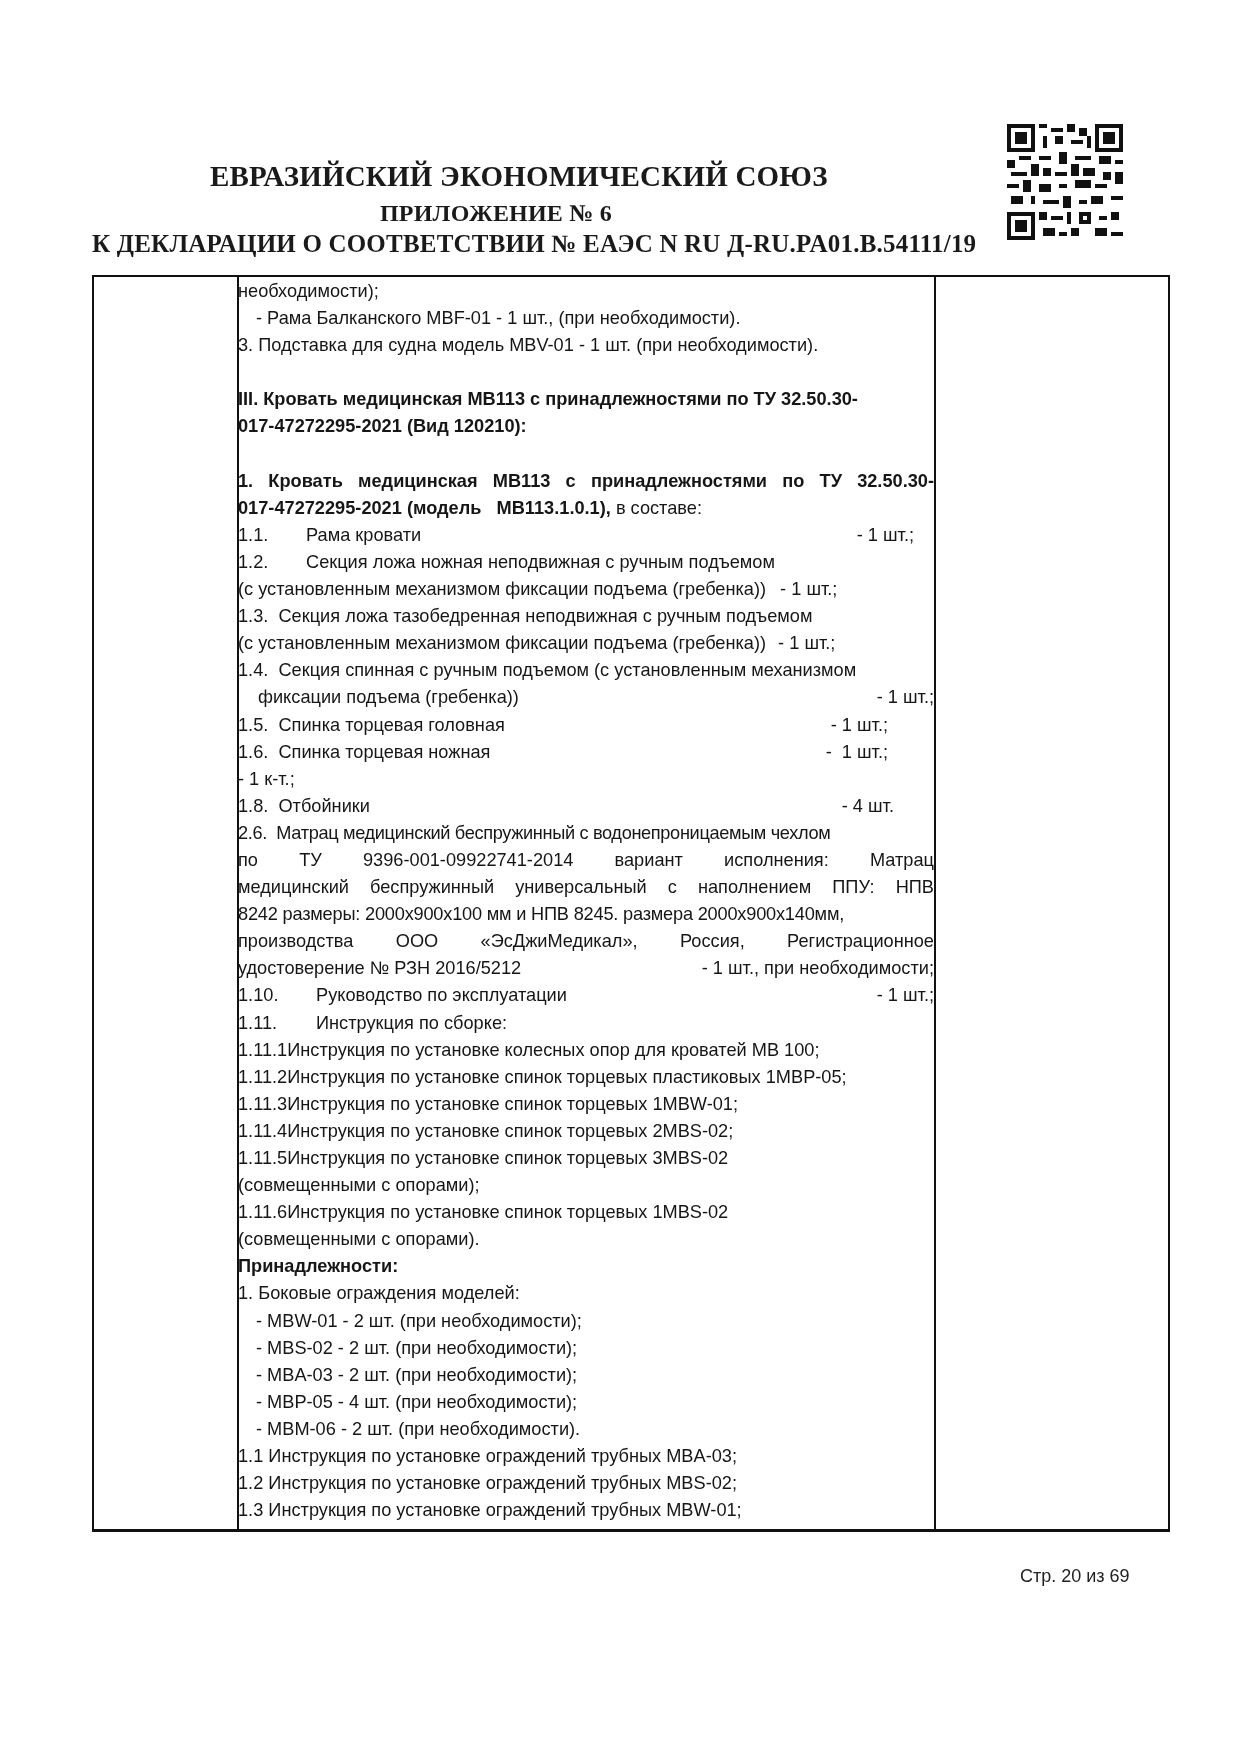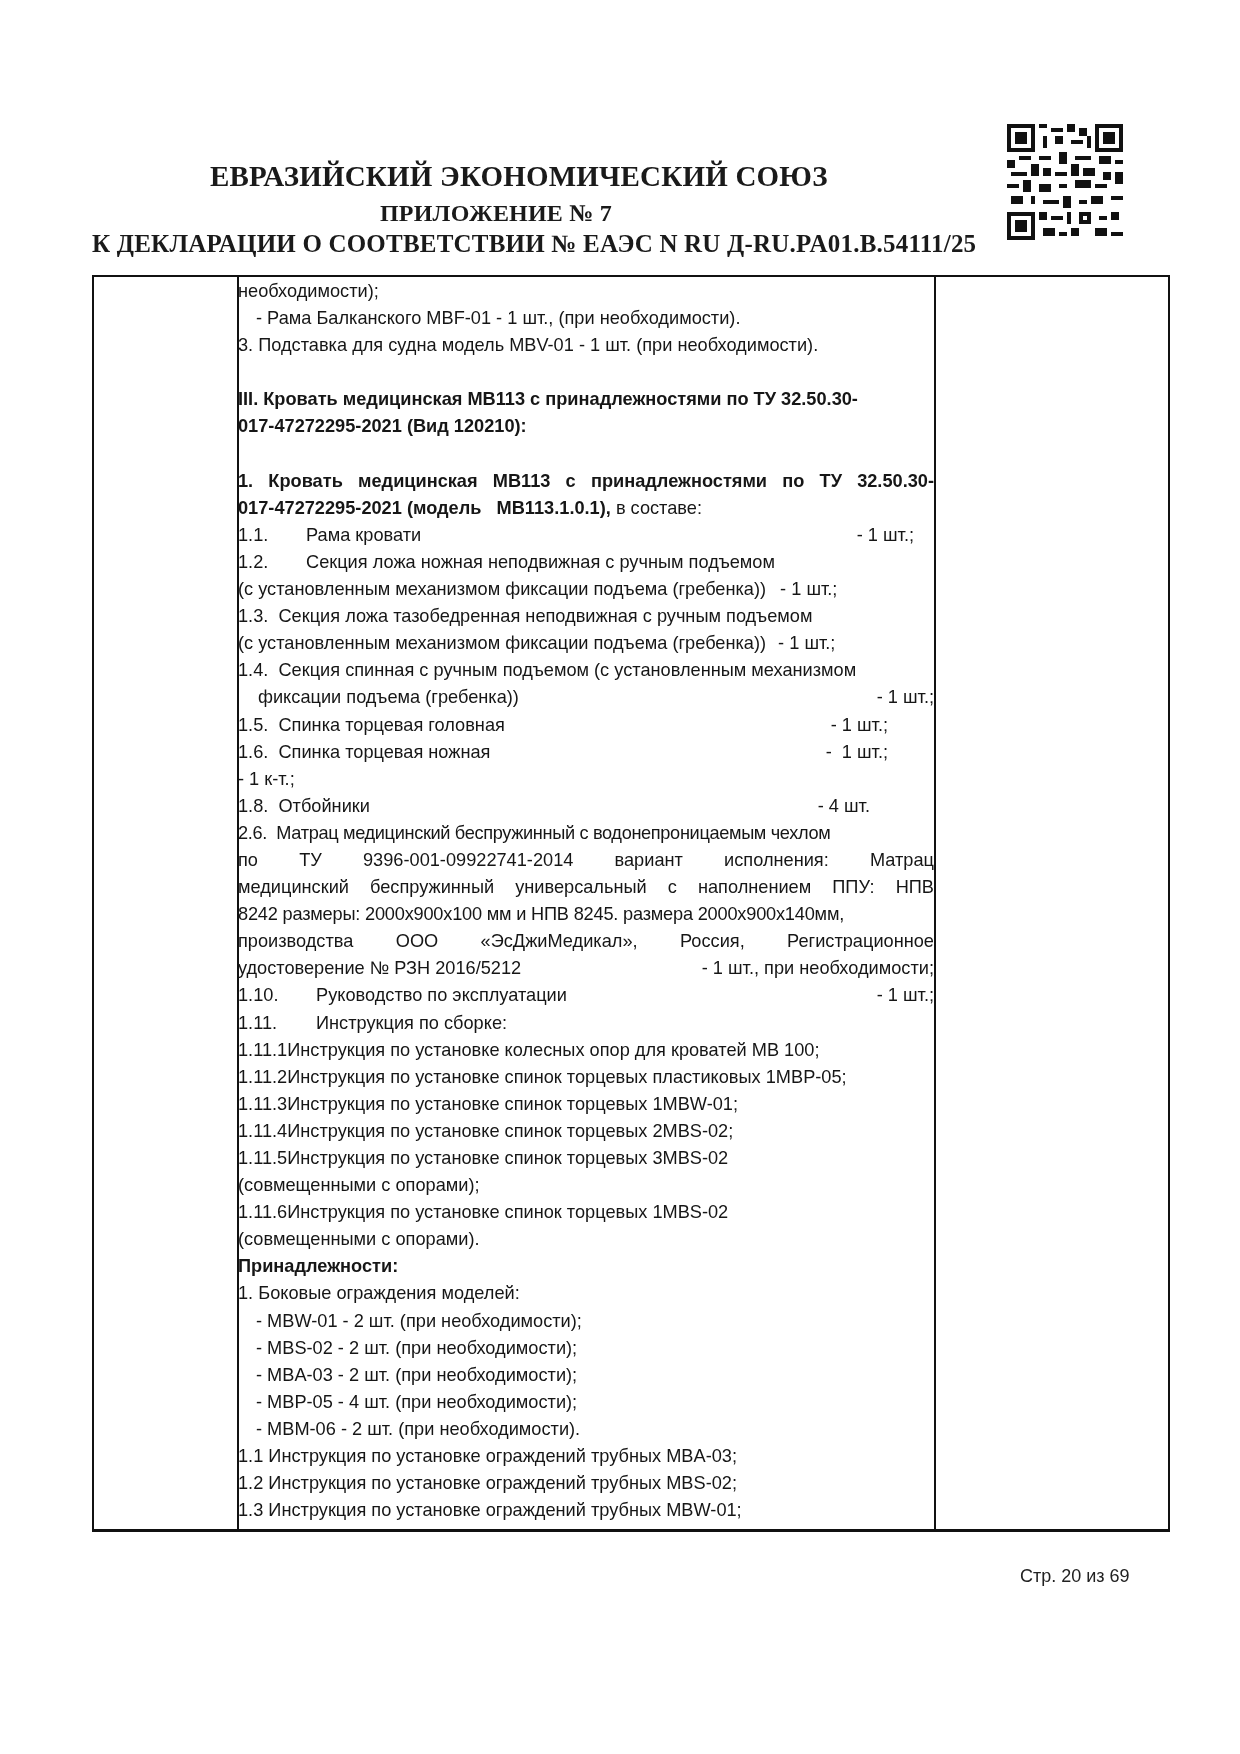"ПРИЛОЖЕНИЕ № 7" div.h-line { text: 7 -> 6 }
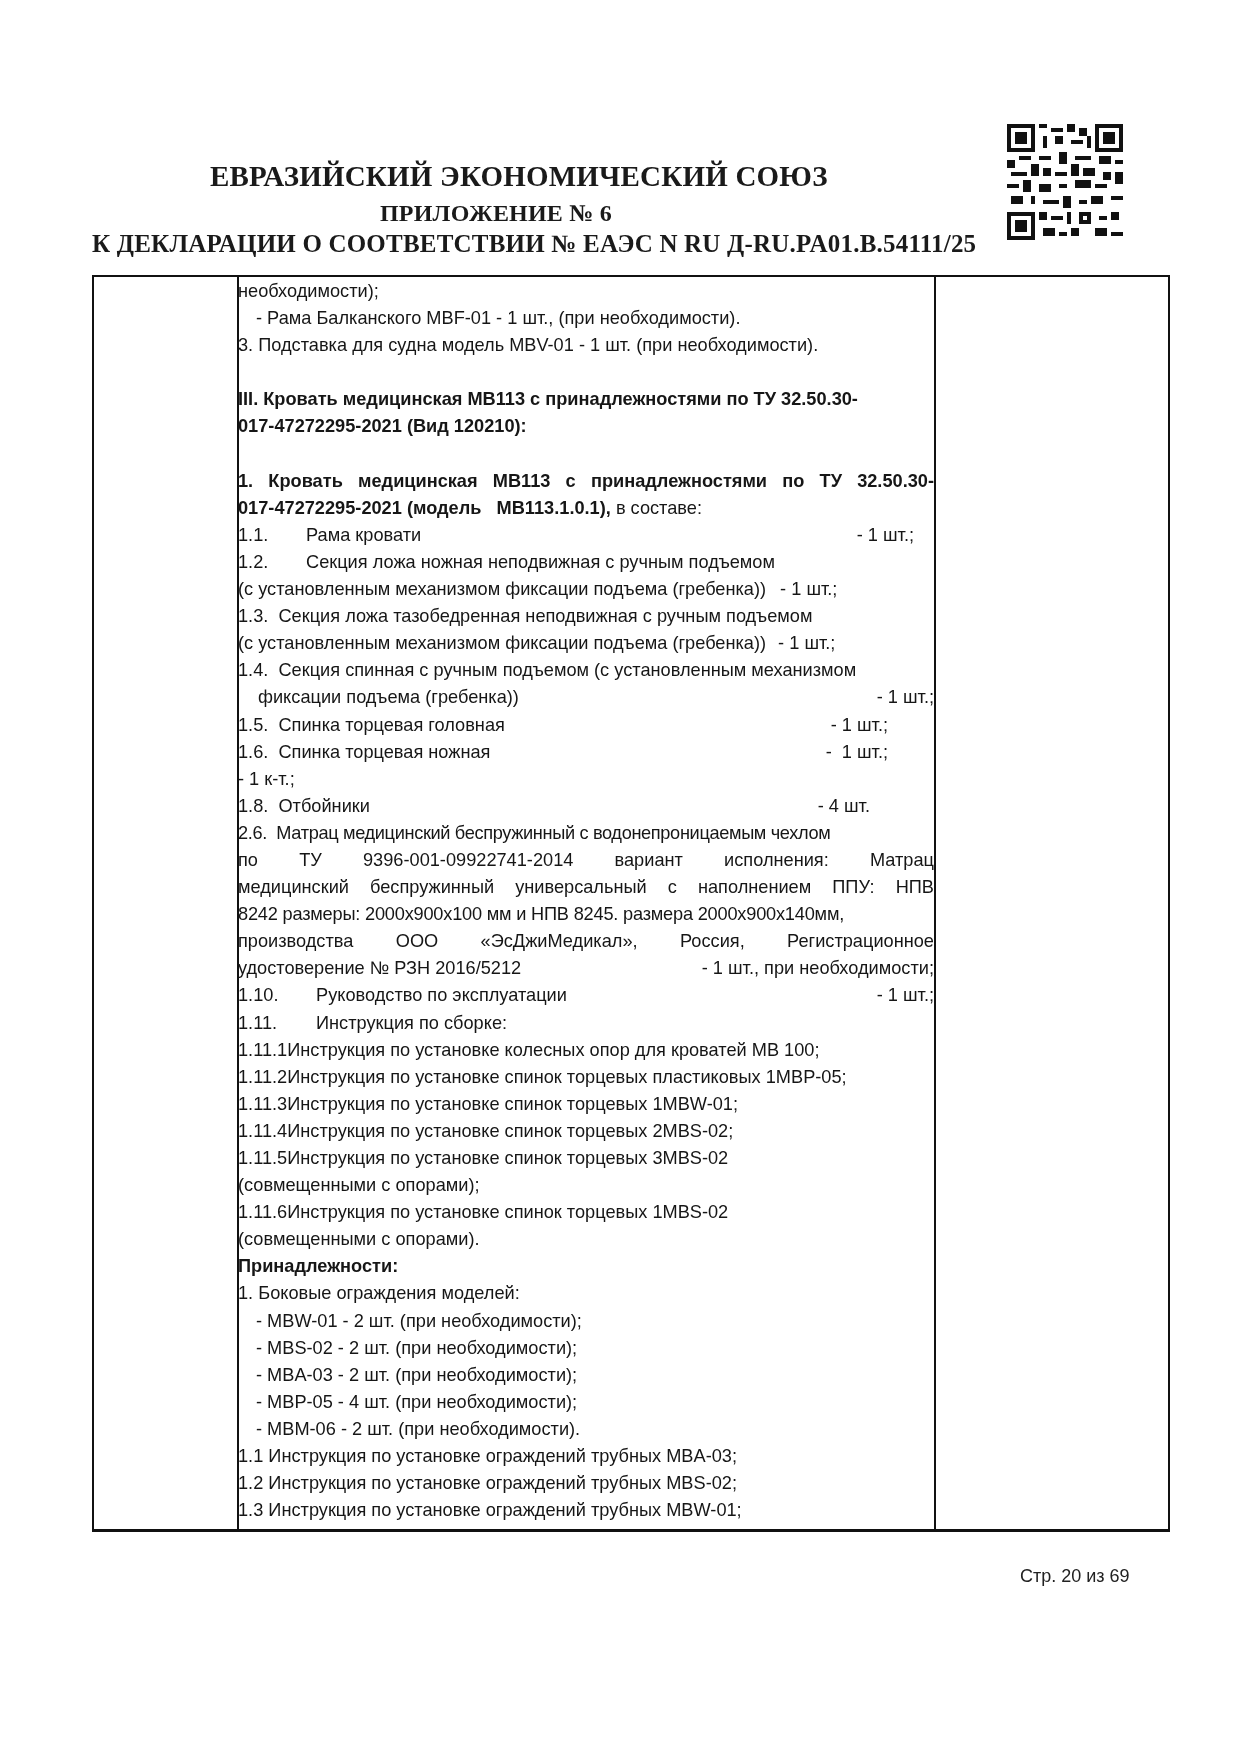"К ДЕКЛАРАЦИИ О СООТВЕТСТВИИ №" div.h-line { text: Д-RU.PA01.B.54111/25 -> Д-RU.PA01.B.54111/19 }
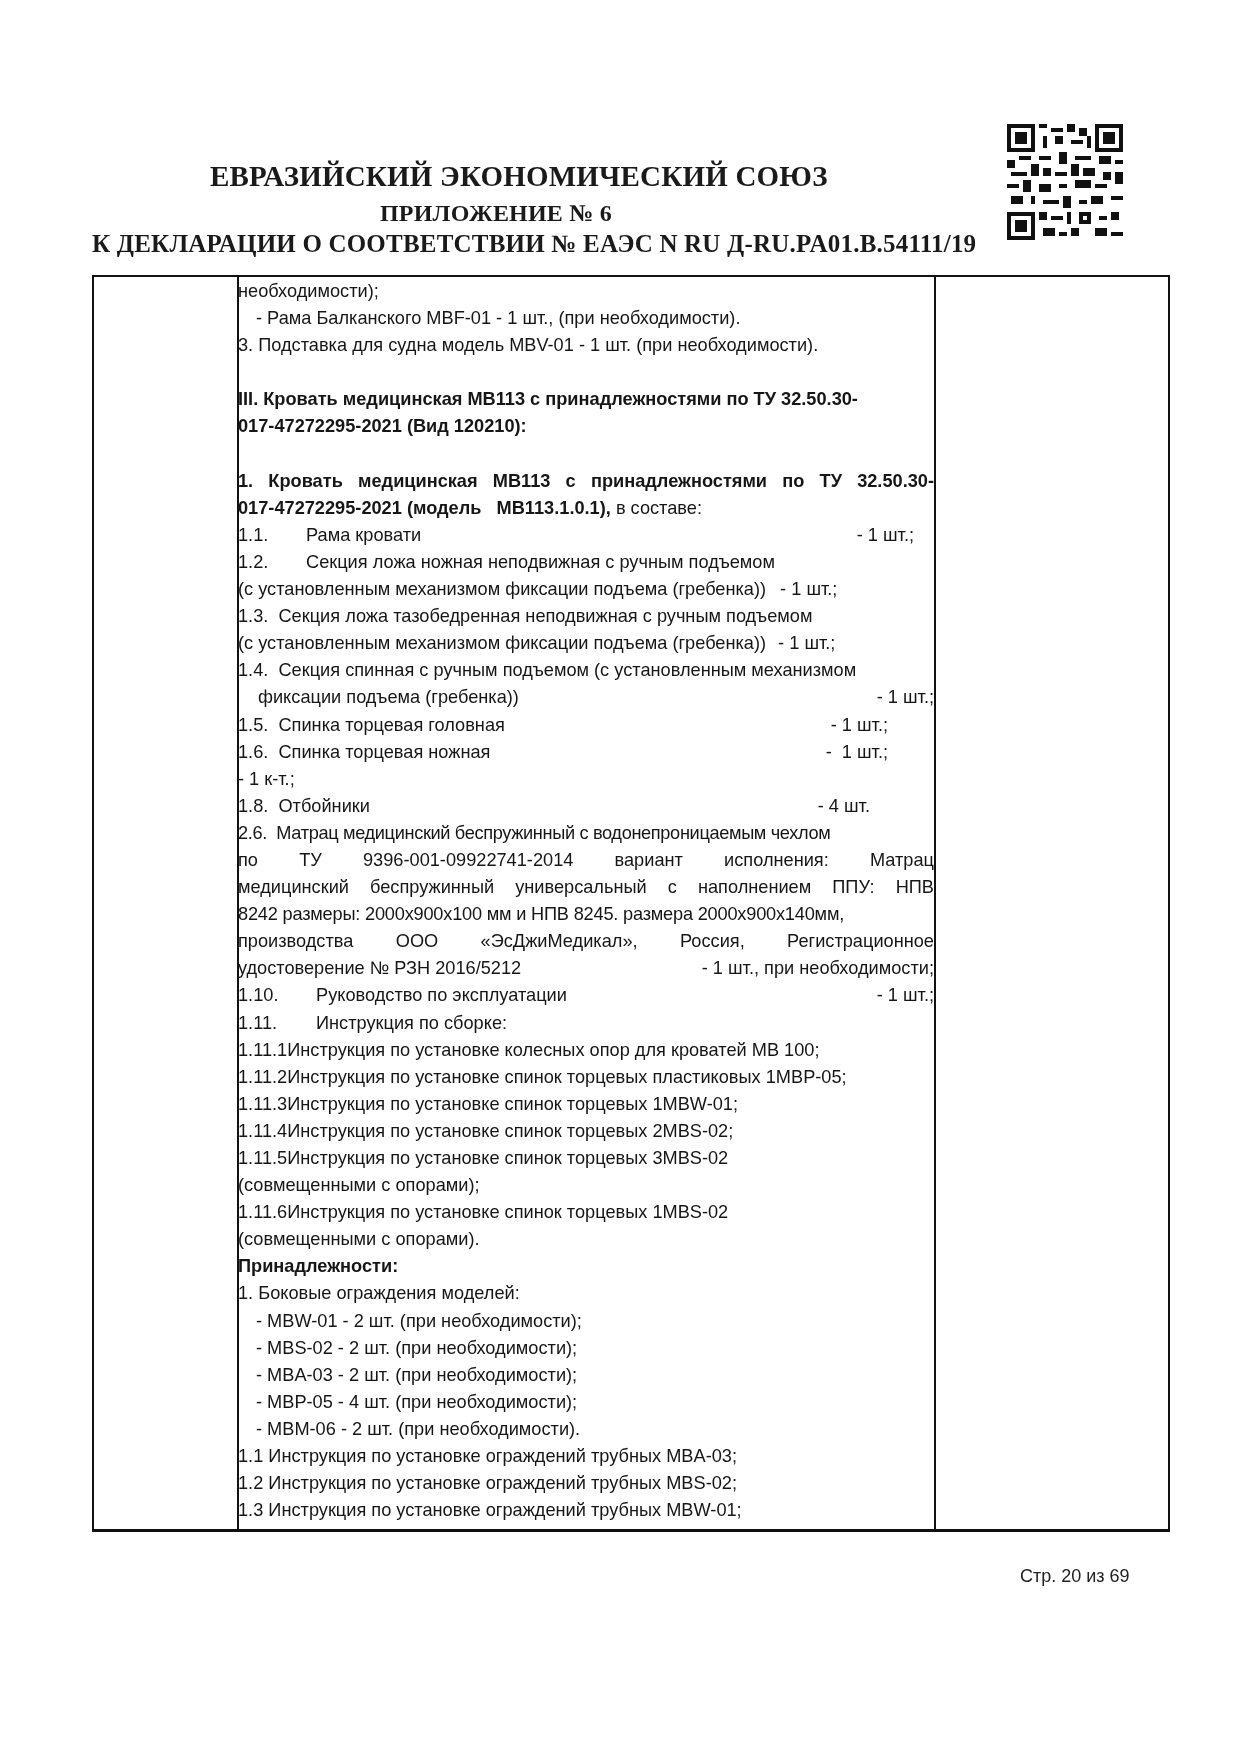"1.8. Отбойники" div.row { padding-right: 64px -> 40px }
